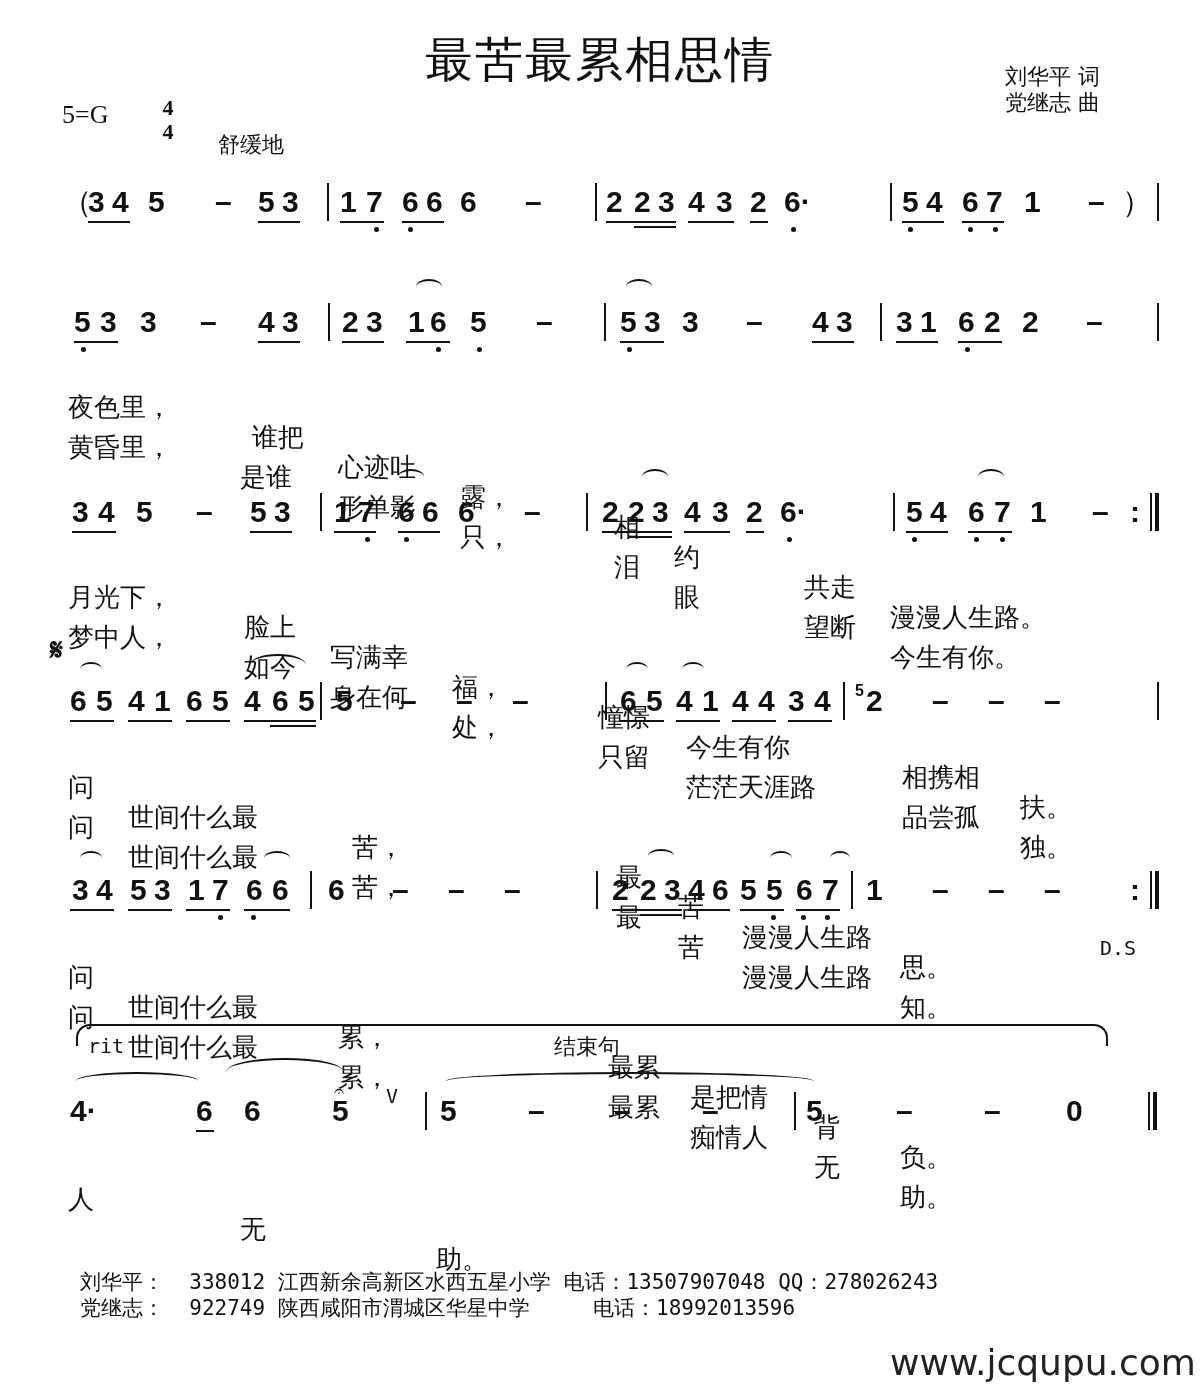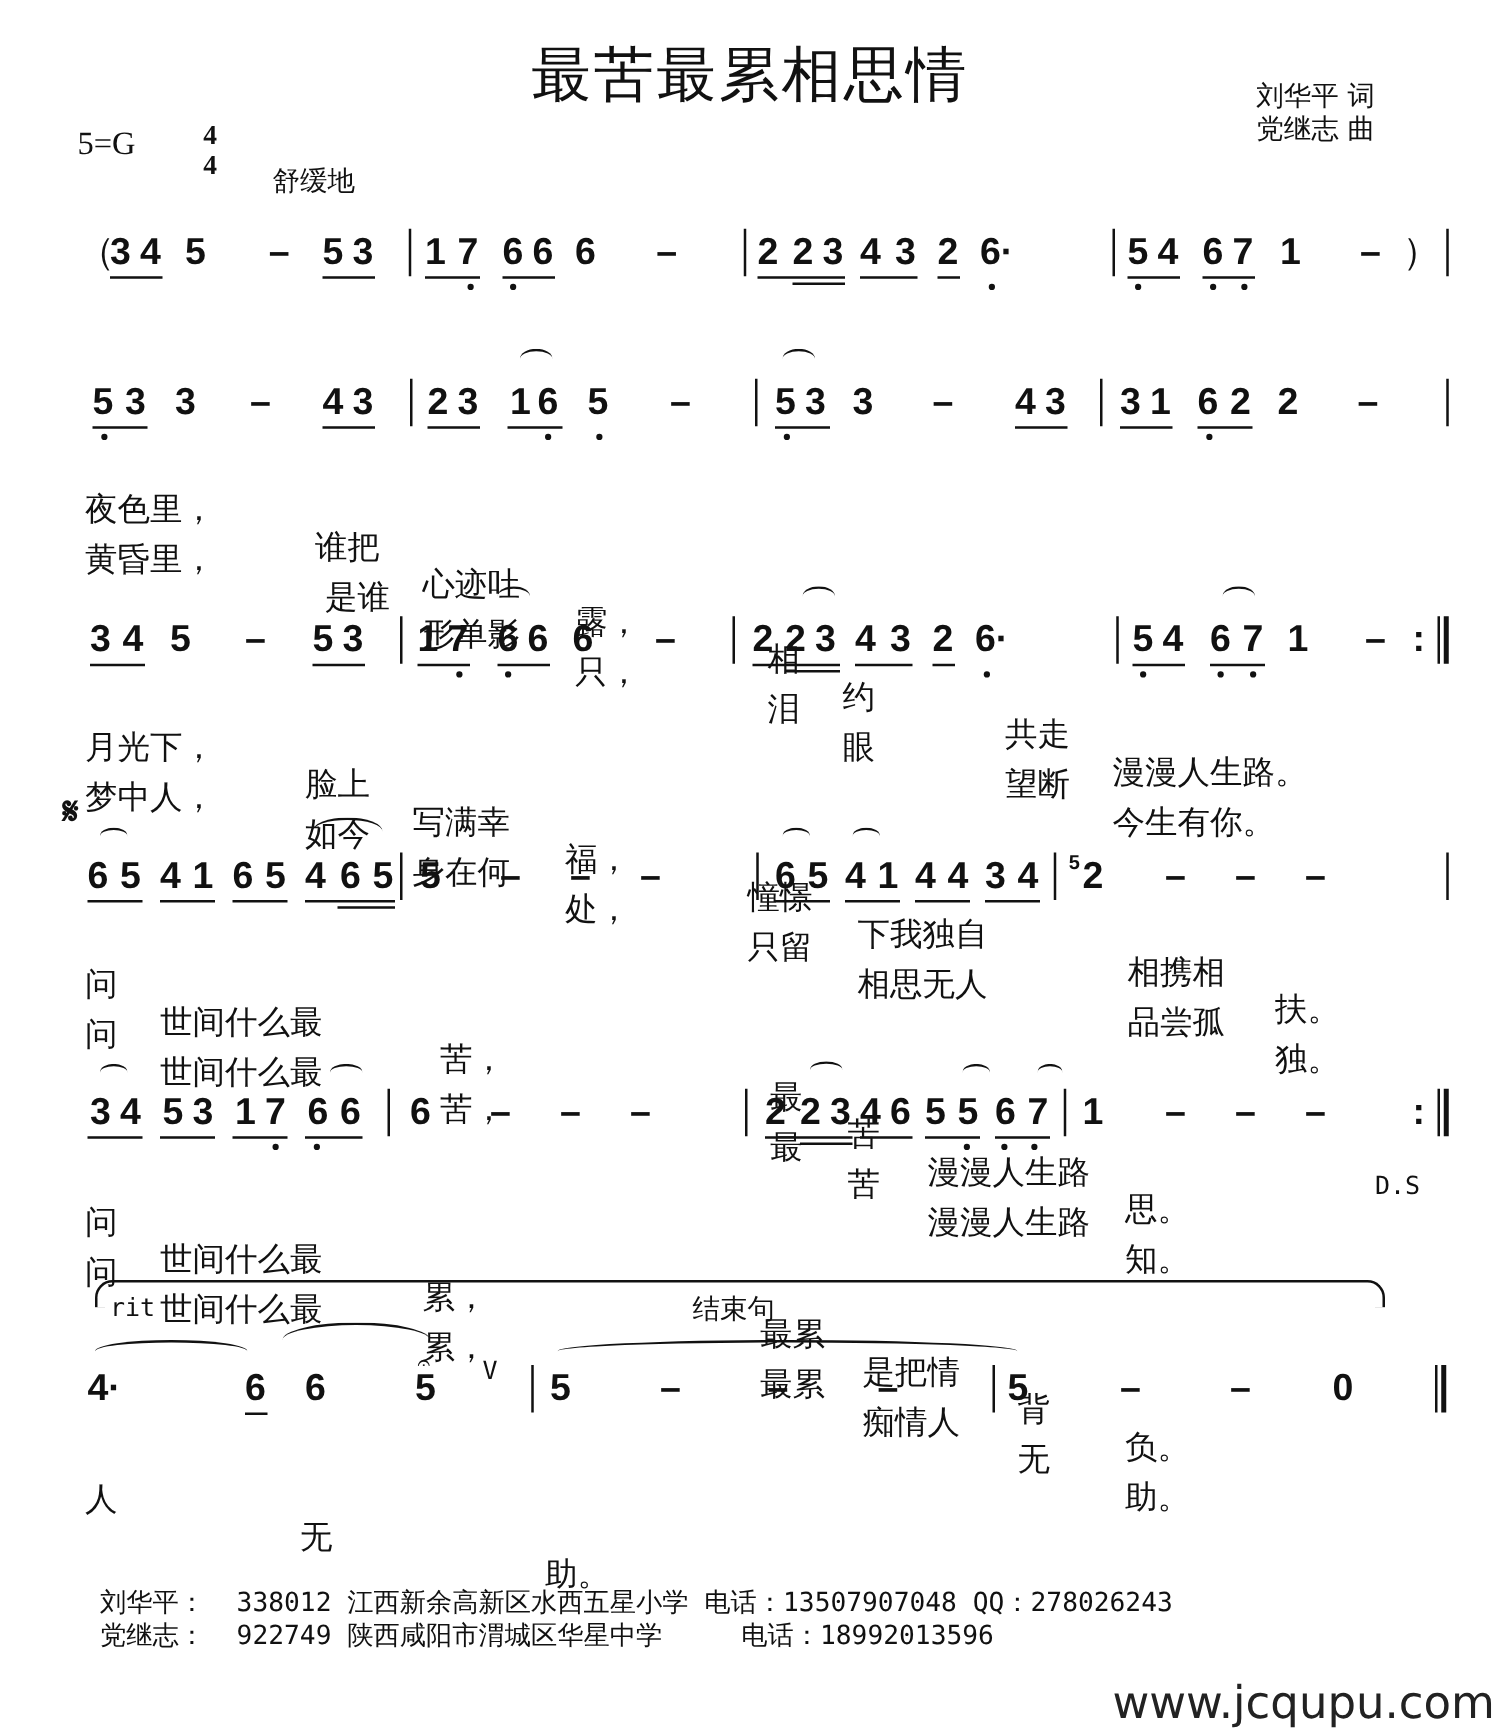"是谁" span { left: 192px -> 172px }
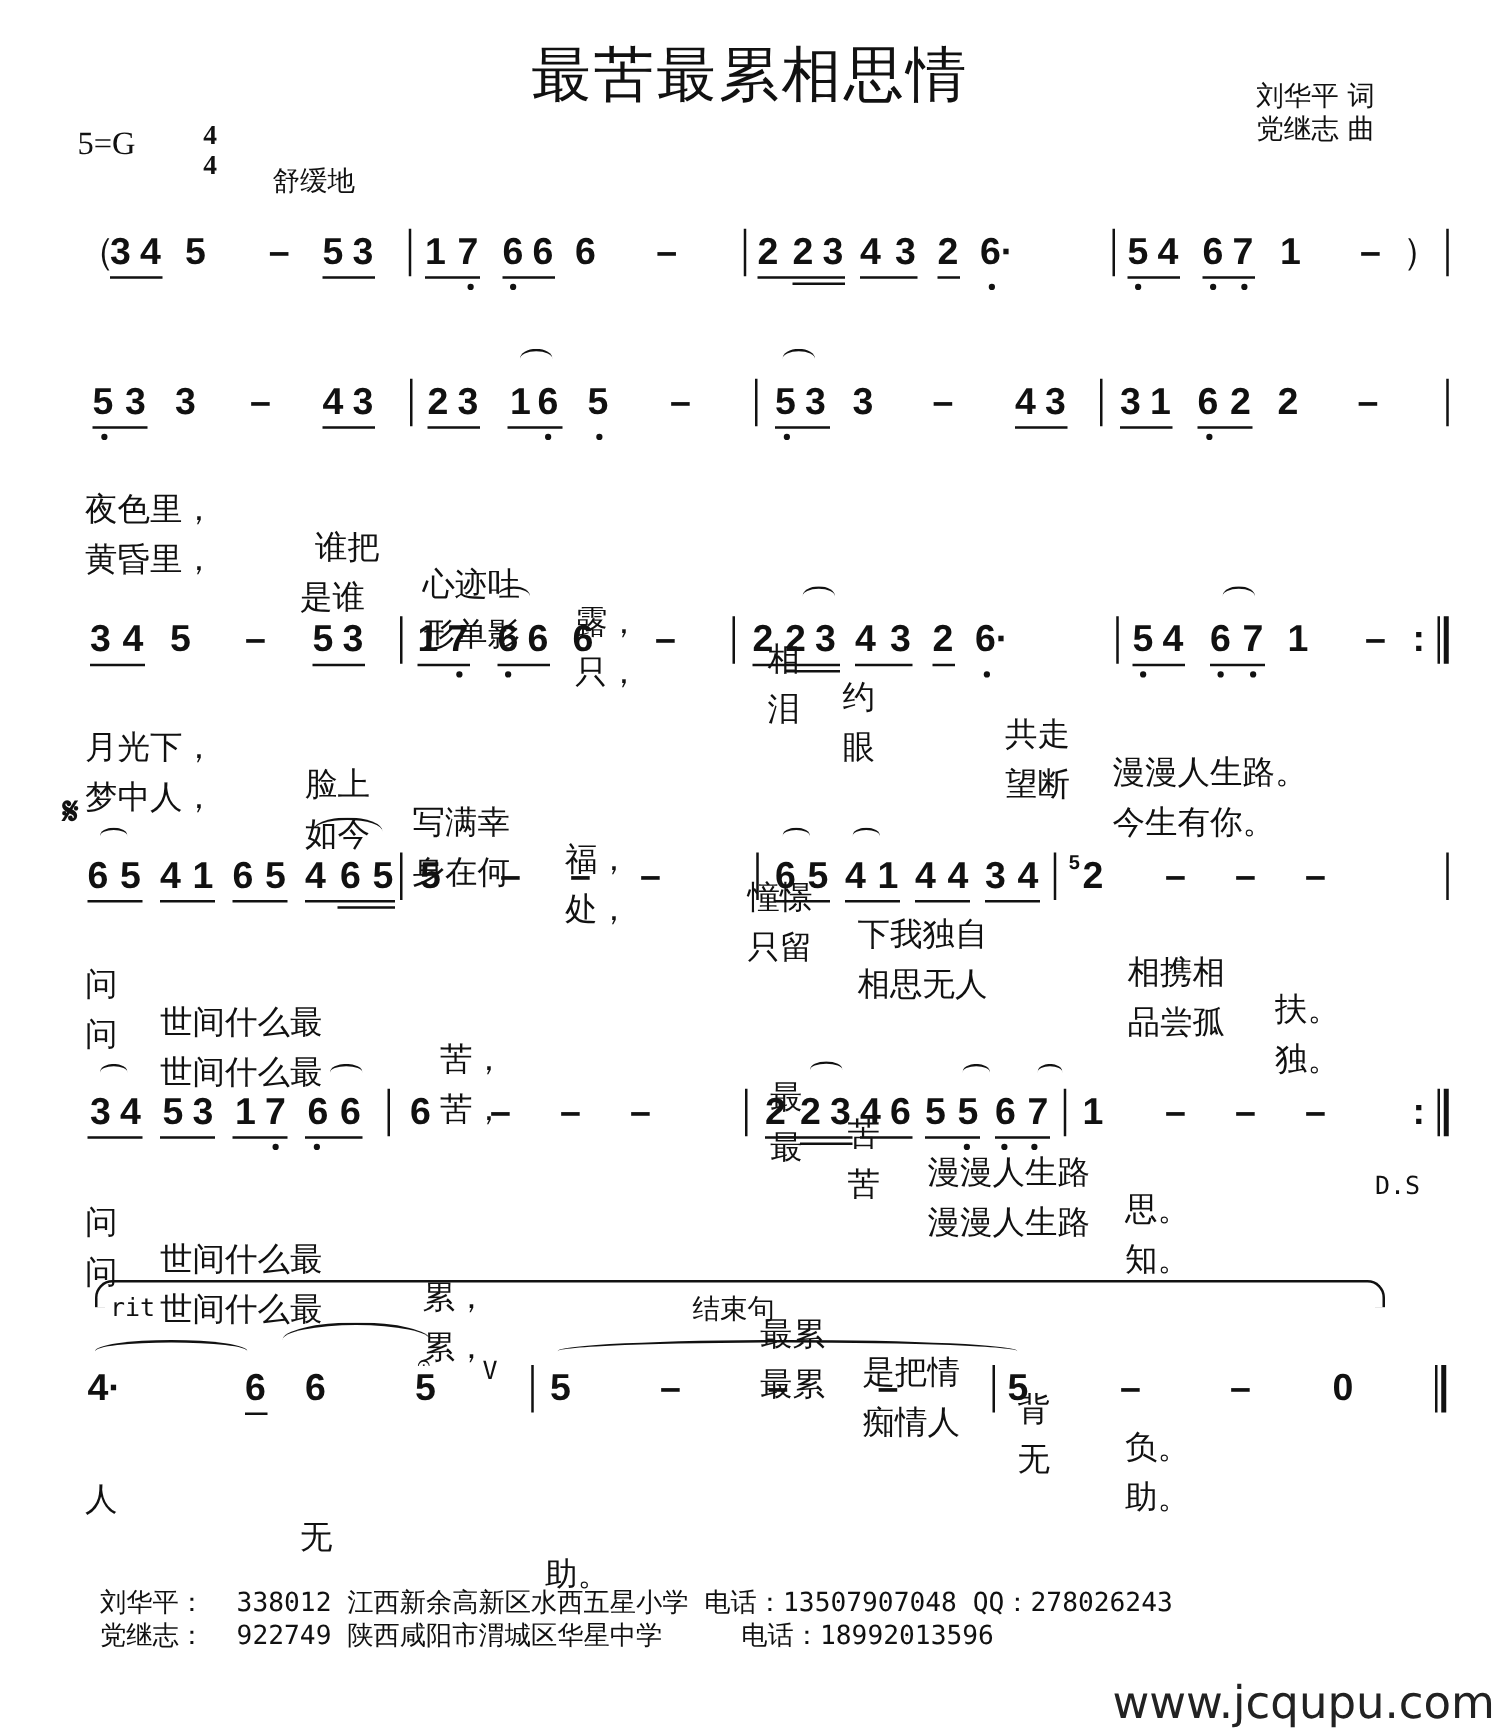"下我独自" span { text: 下我独自 -> 今生有你 }
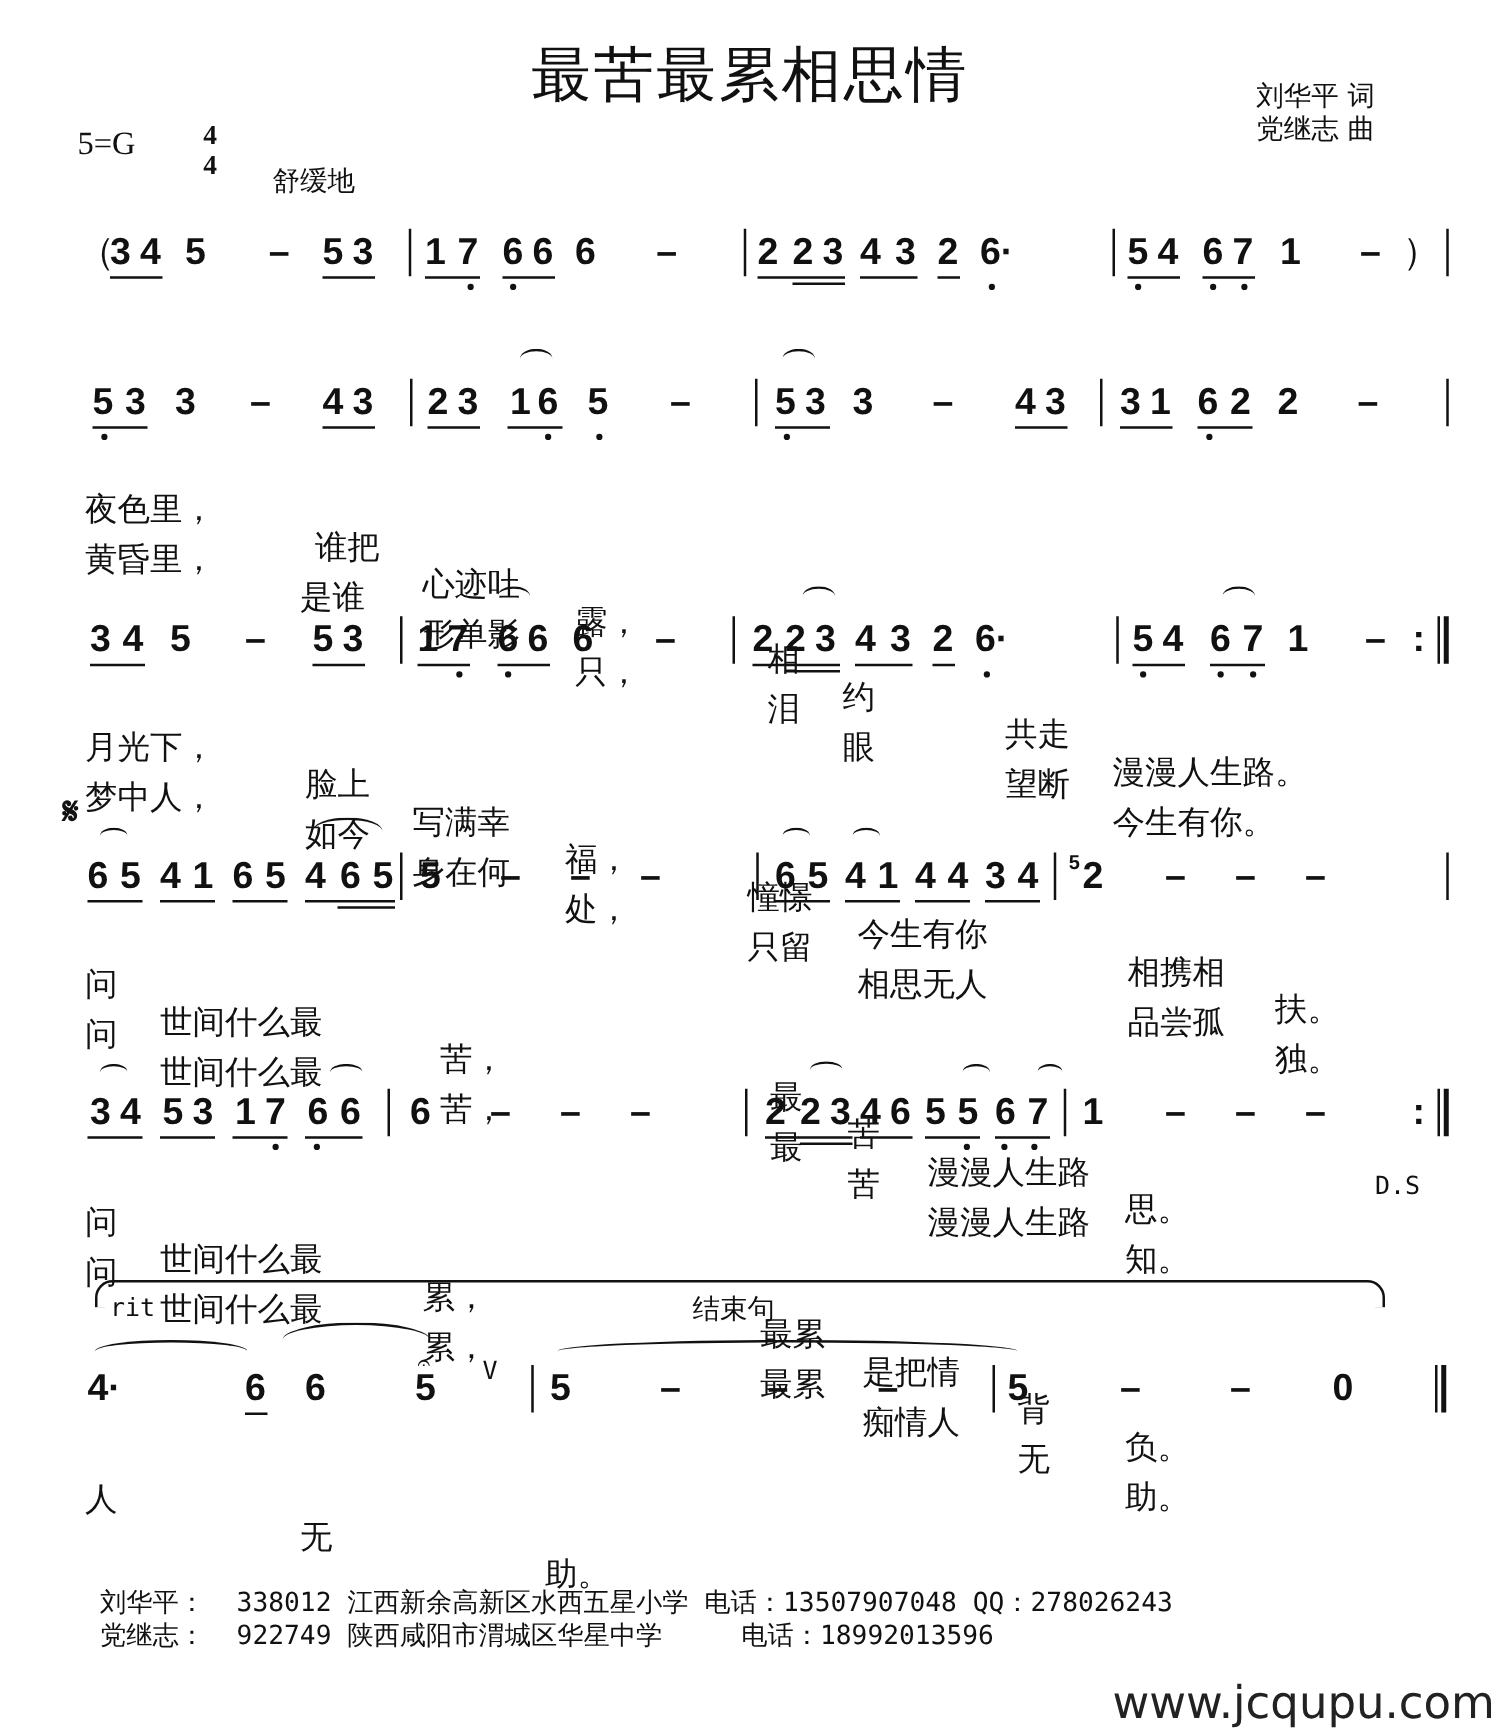"相思无人" span { text: 相思无人 -> 茫茫天涯路 }
